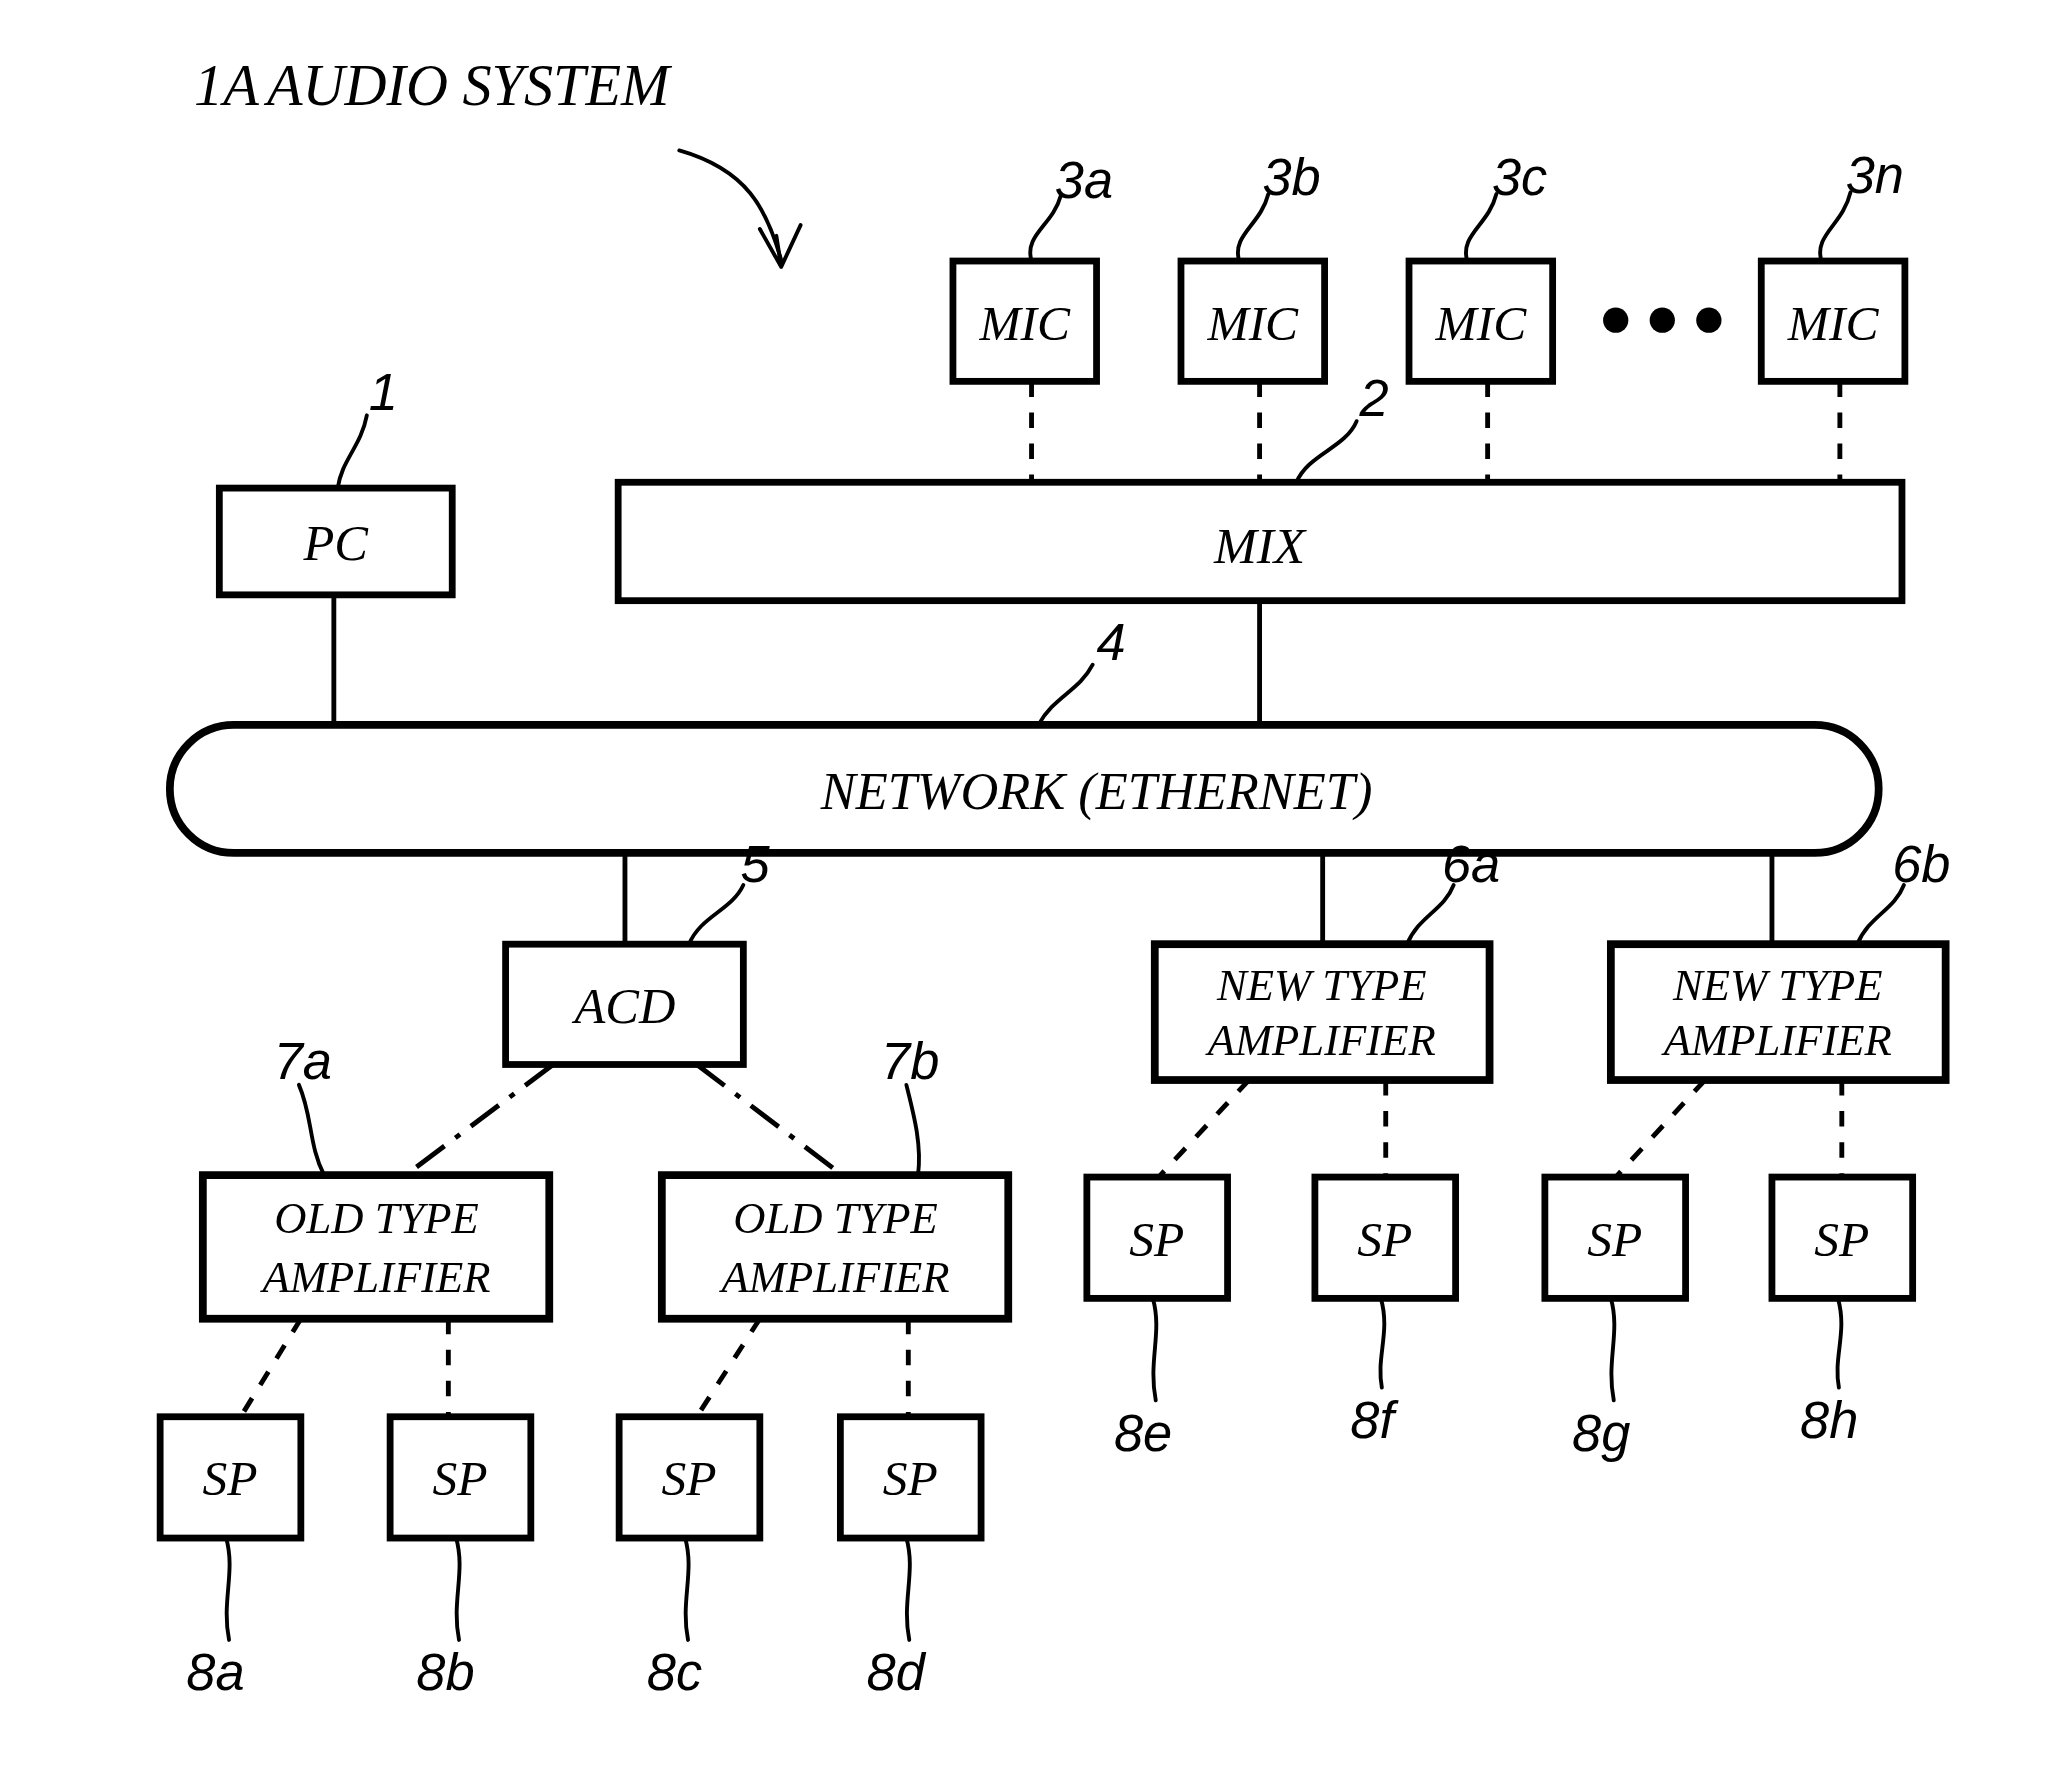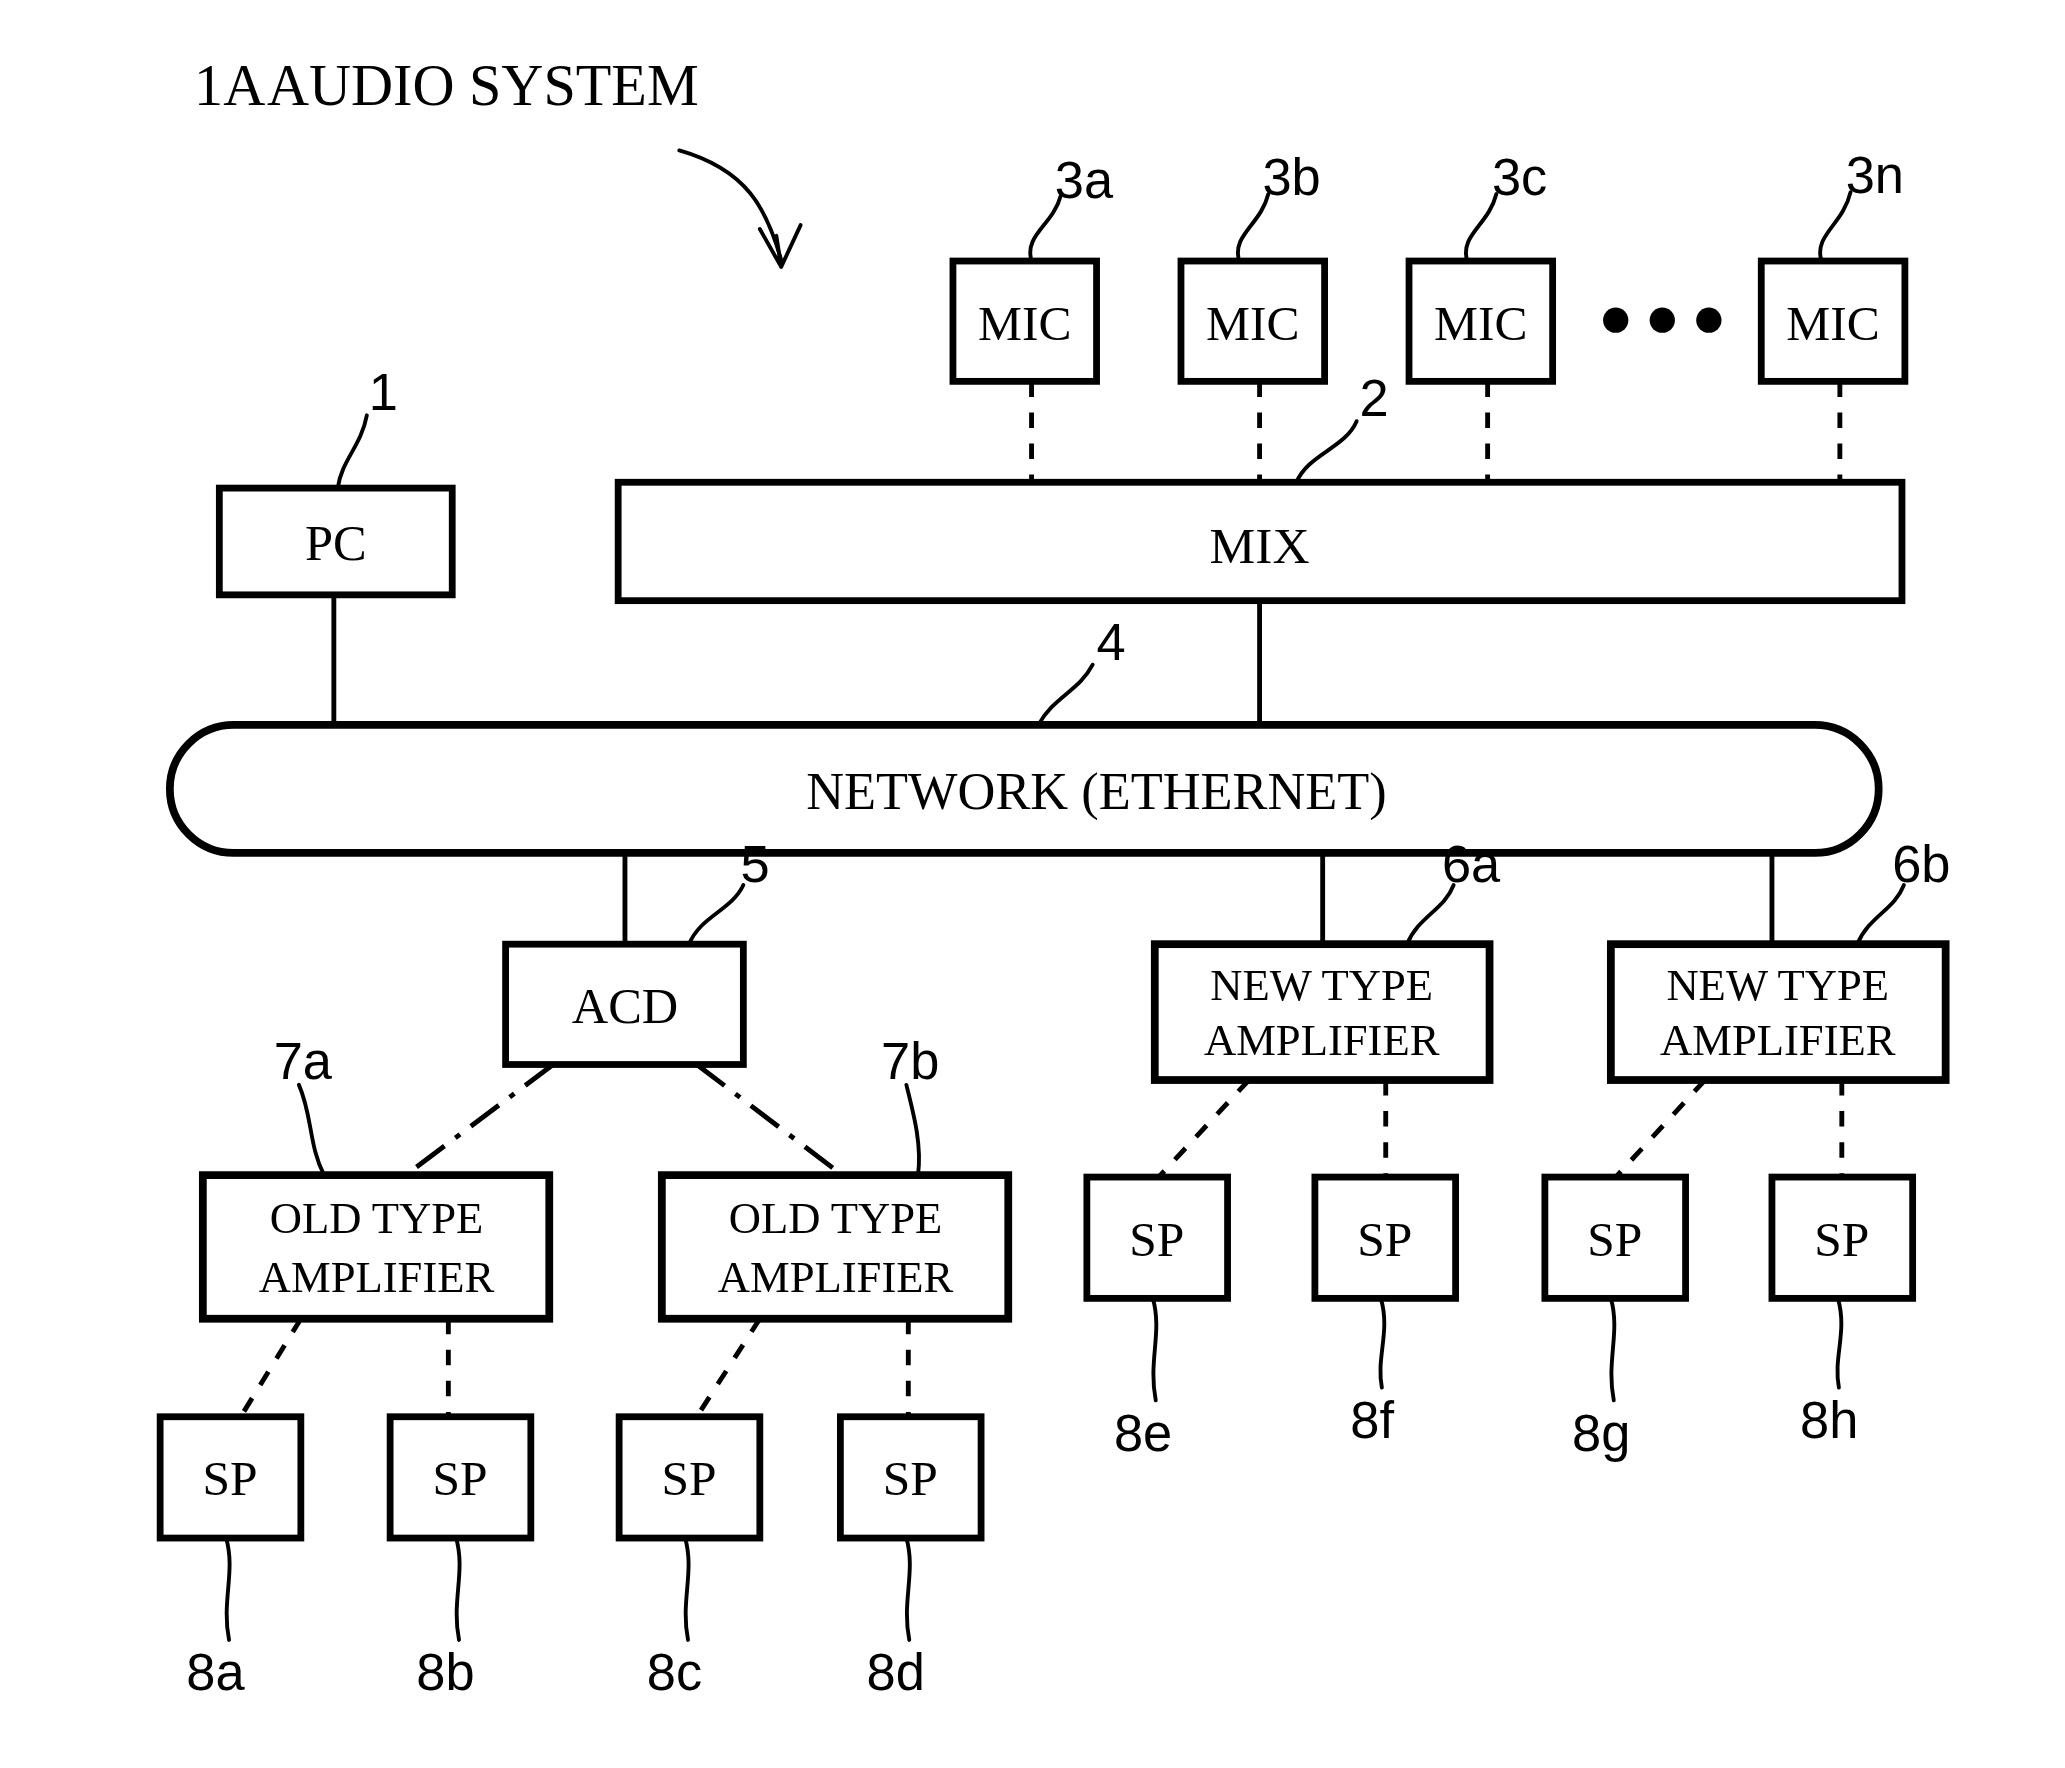"1A" #diagram-root { font-style: none -> italic }
